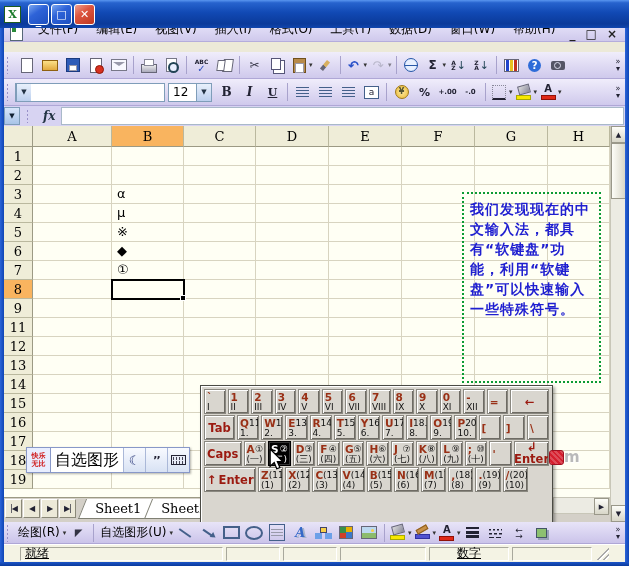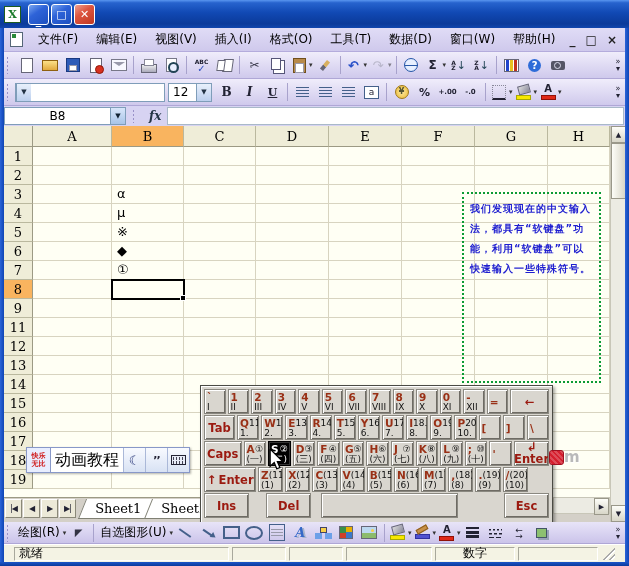"文件(F)" .menubar { align-items: center -> flex-end; height: 24px -> 14px }
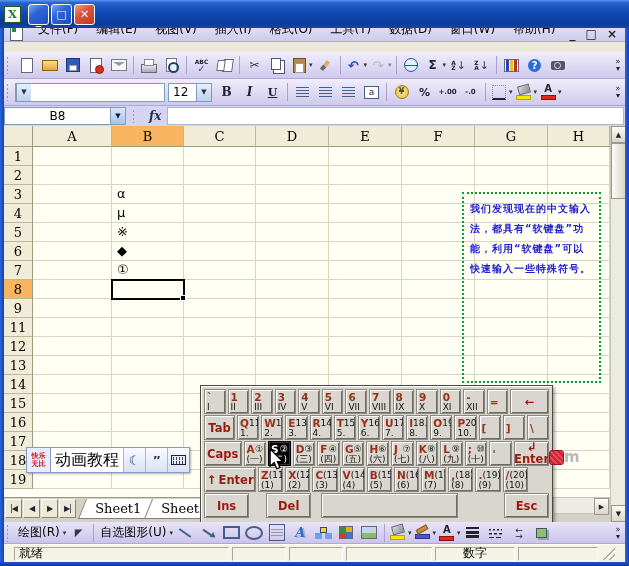"B8" span.namebox { html: <span>B8</span> -> none }
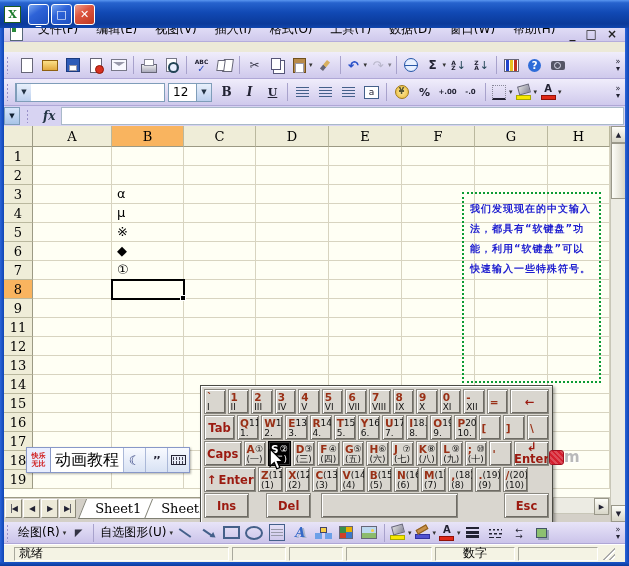"我们发现现在的中文输入法，都具有“软键盘”功能，利用“软键盘”可以快速输入一些特" .note-body { font-size: 10px -> 14px }
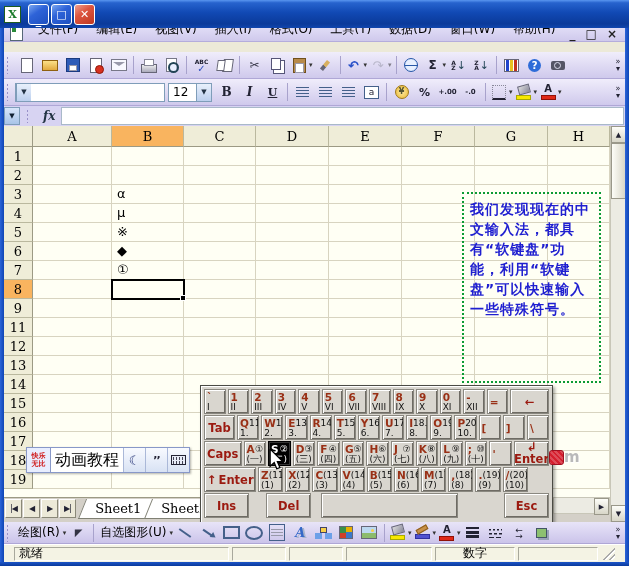"动画教程" span.ime-name { text: 动画教程 -> 自选图形 }
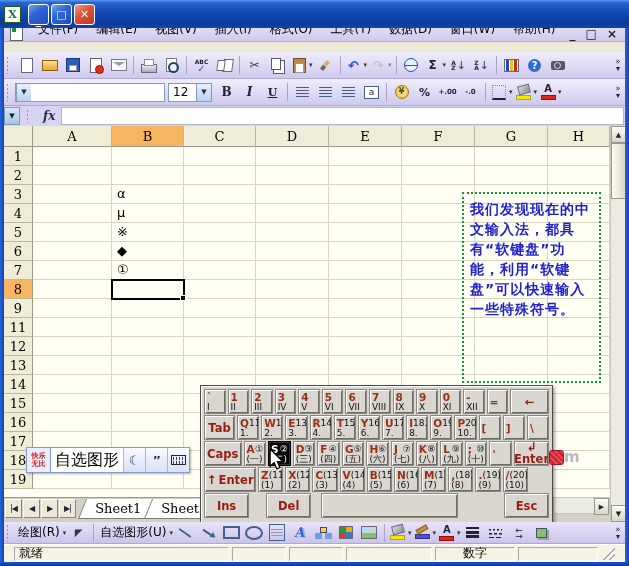"Ins" div.krow { html: <div> <span> <span>Ins</span> </span> <span></span> <span> <span>Del</span> </span> <span></span> <span></span> <span></span> <span> <span>Esc</span> </span> </div> -> none }
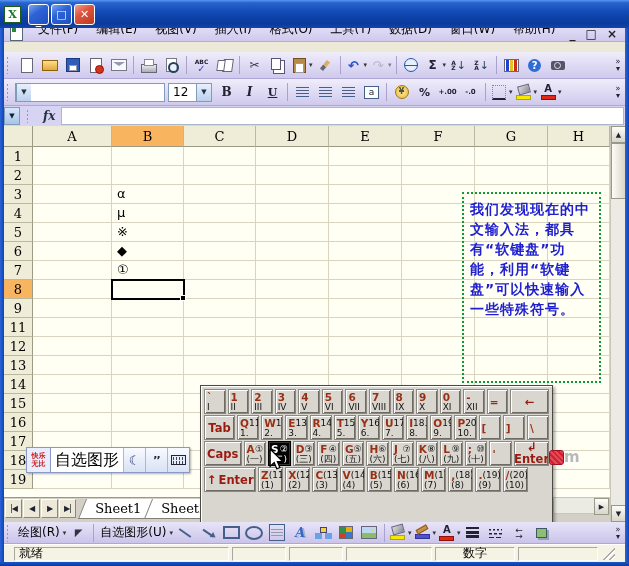"就绪" .statusbar { padding: 1px 10px -> 1px 16px; text-decoration: none -> underline }
